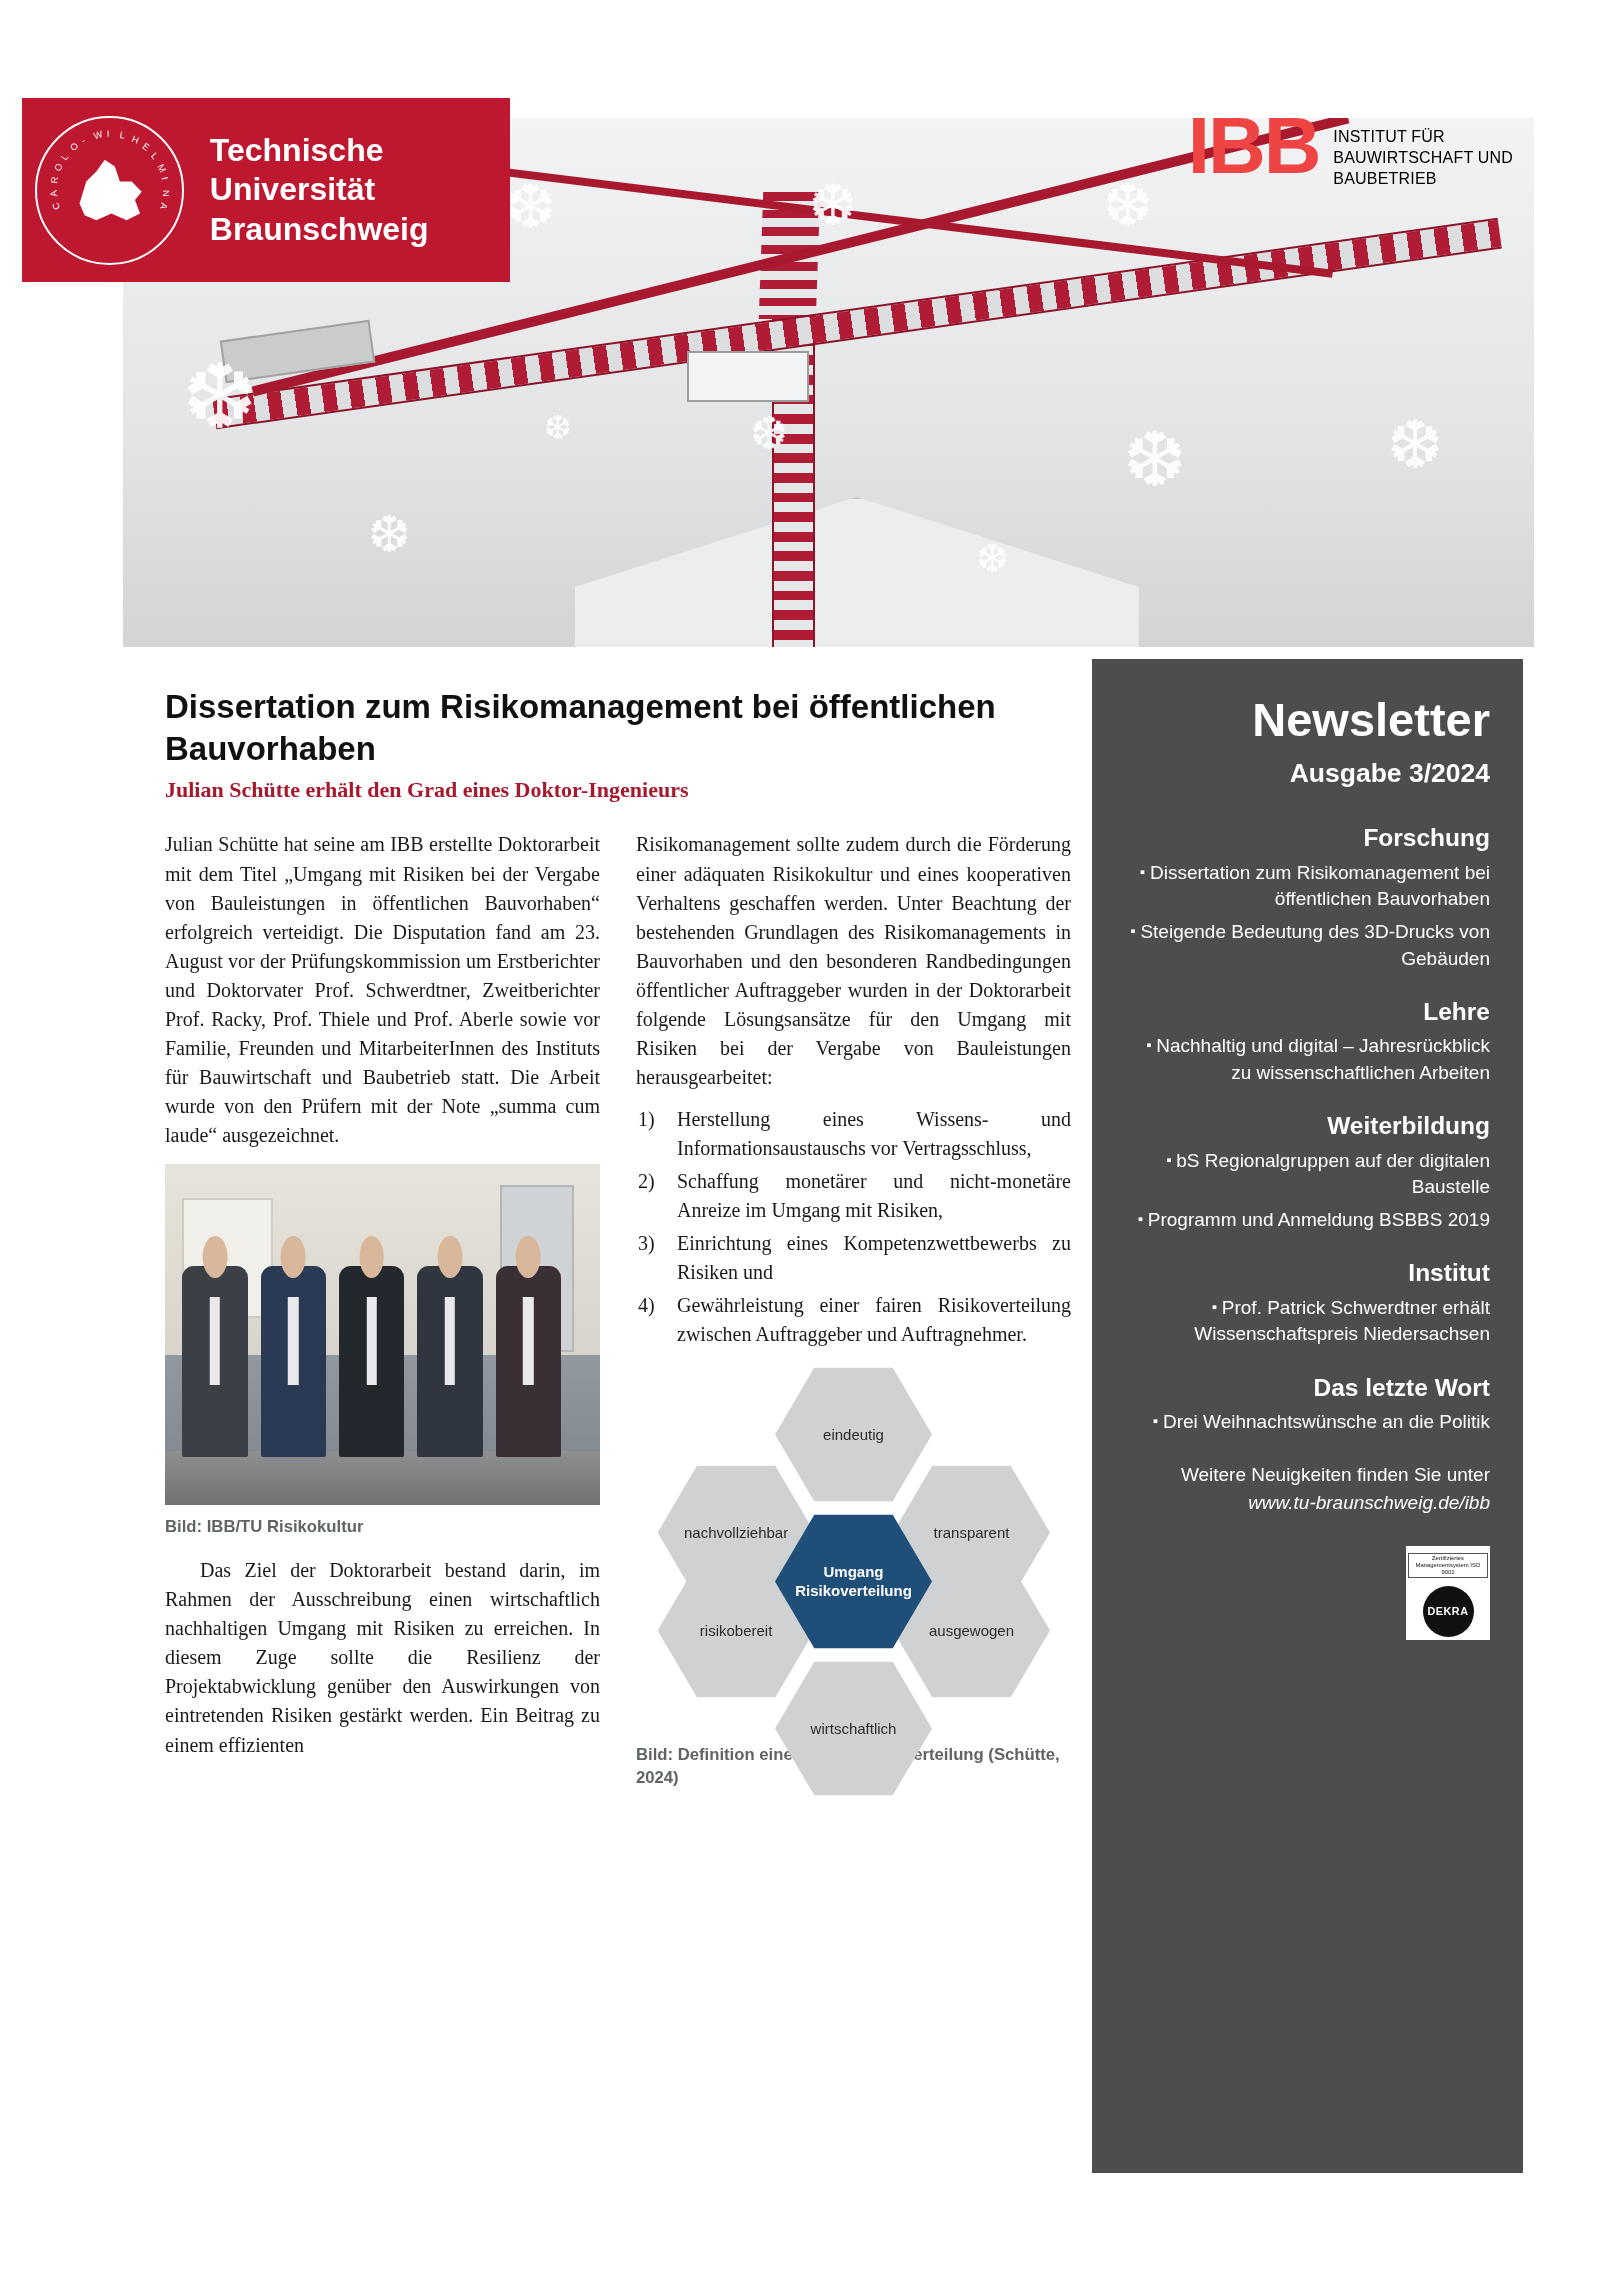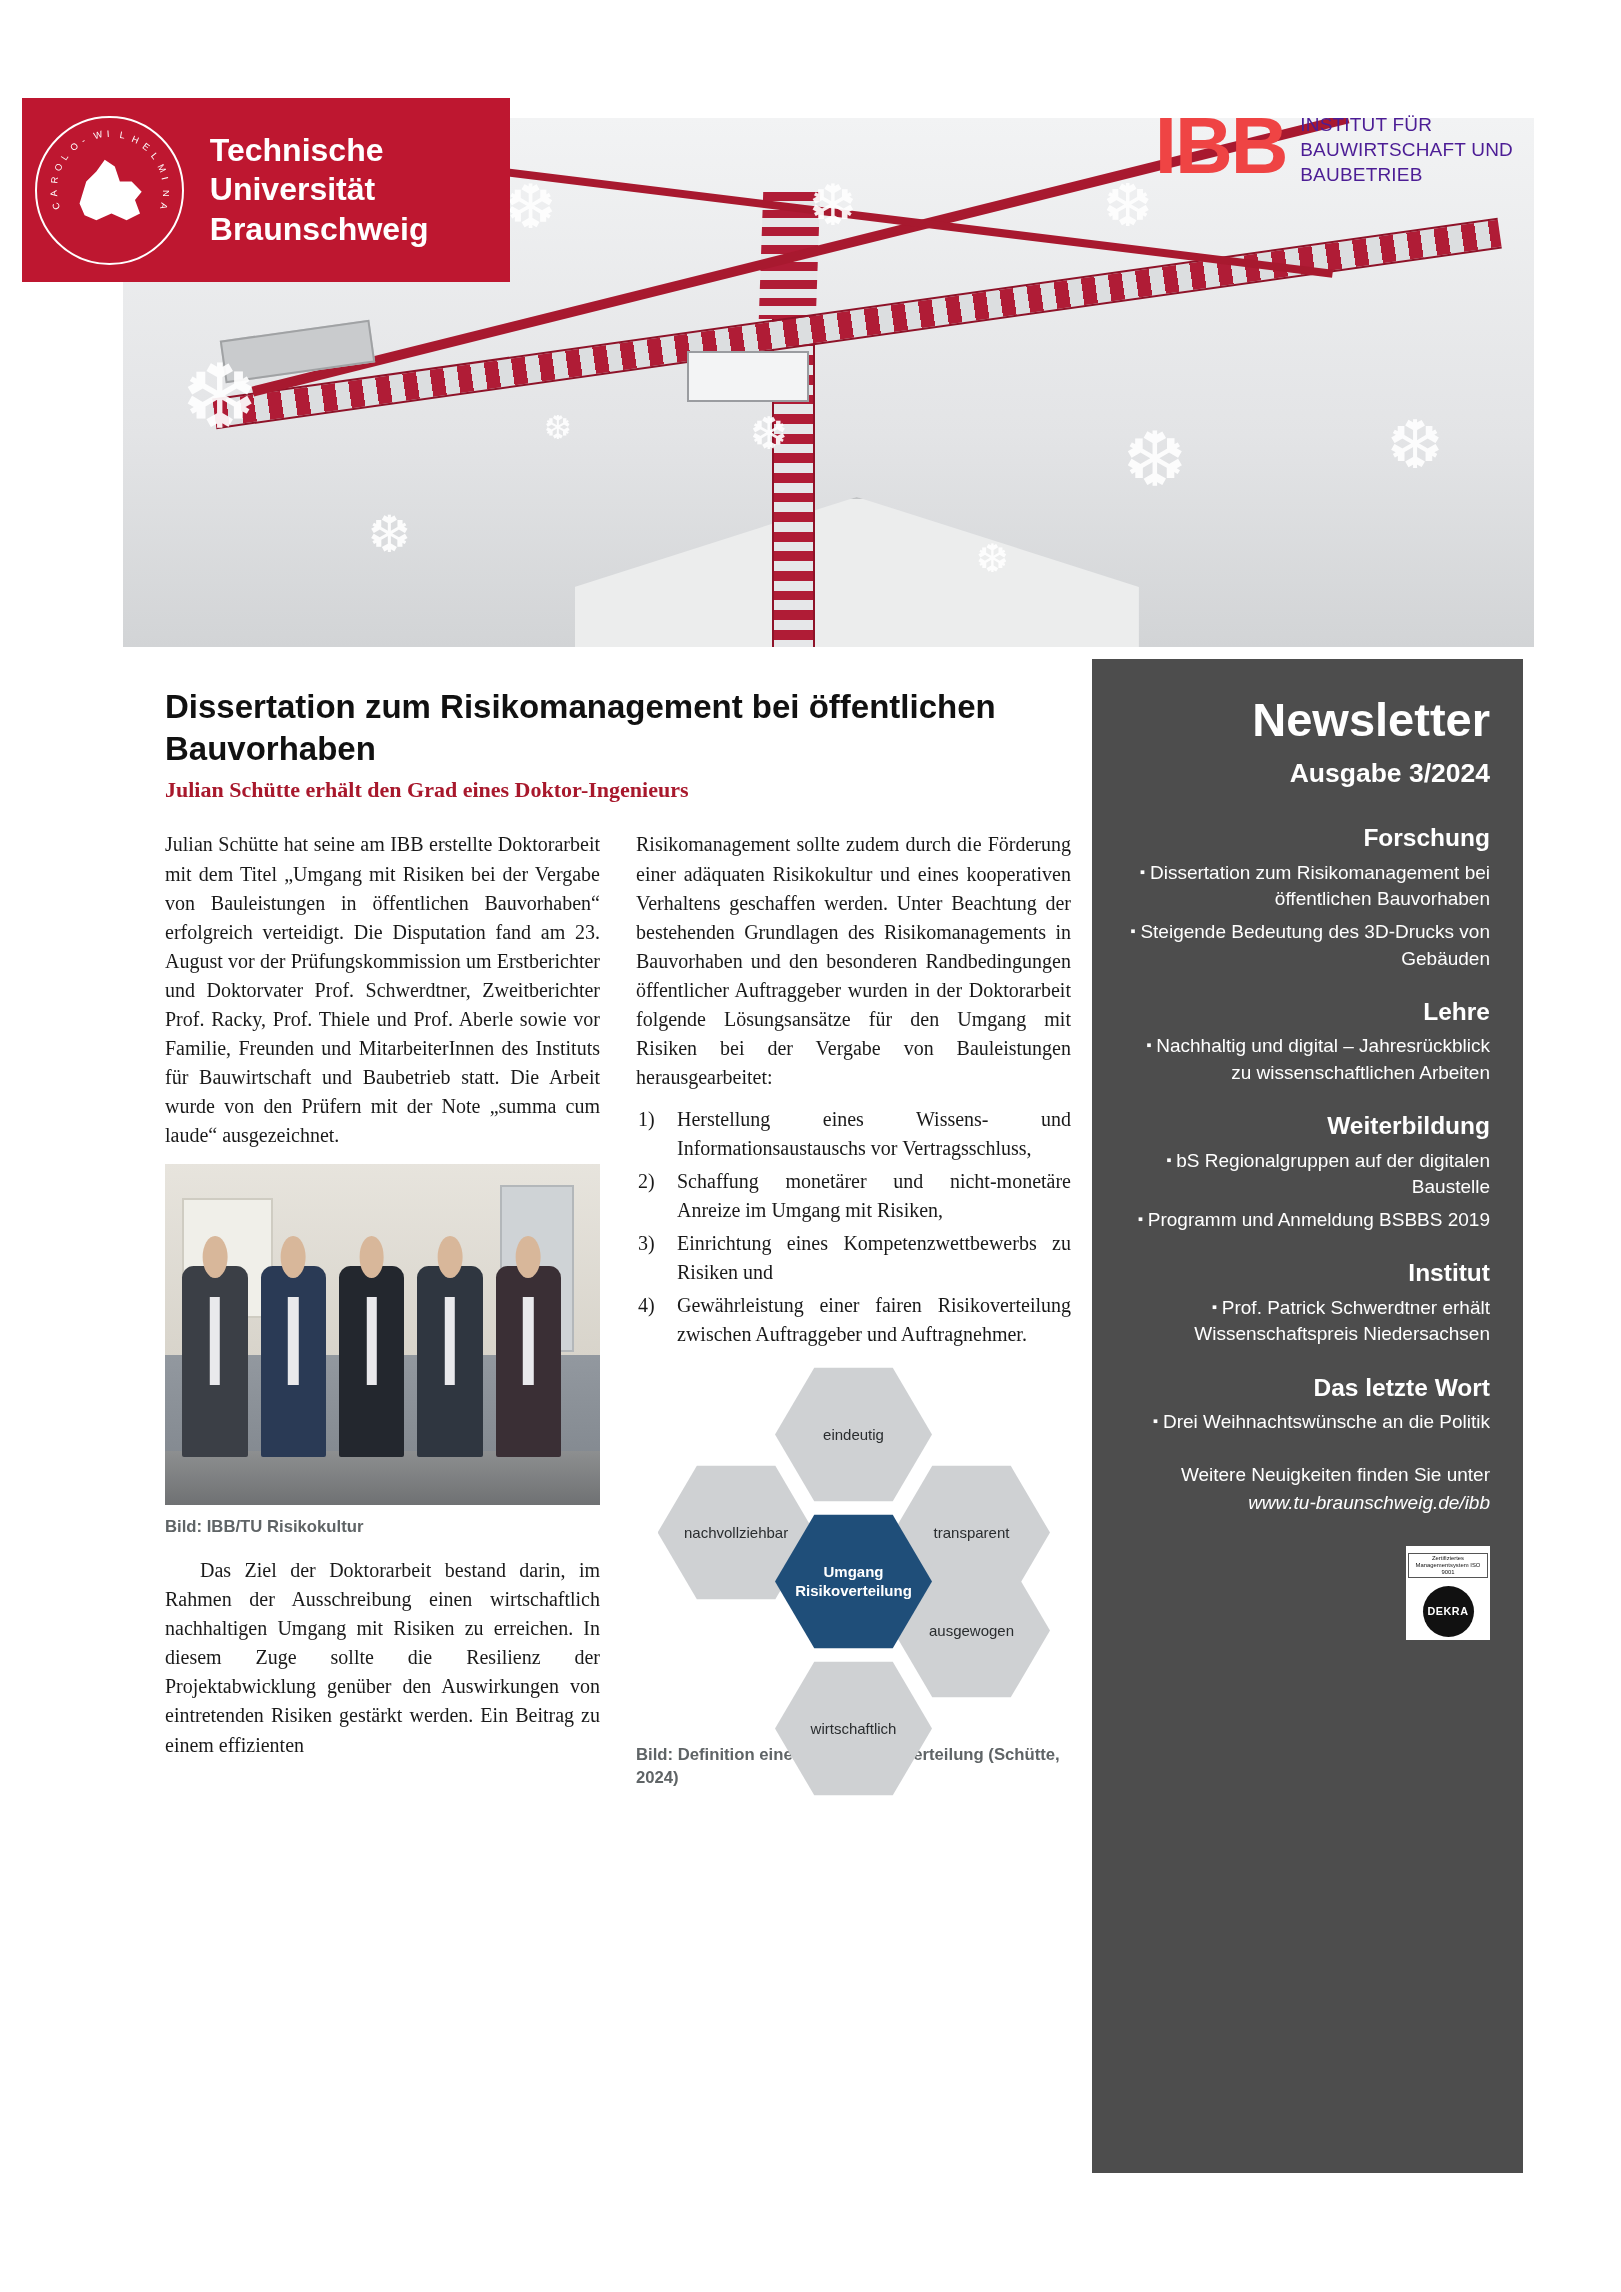"INSTITUT FÜR" .logo-ibb .words { color: #4c1d95 -> #000000; font-size: 19px -> 16px; margin-top: 2px -> 16px }
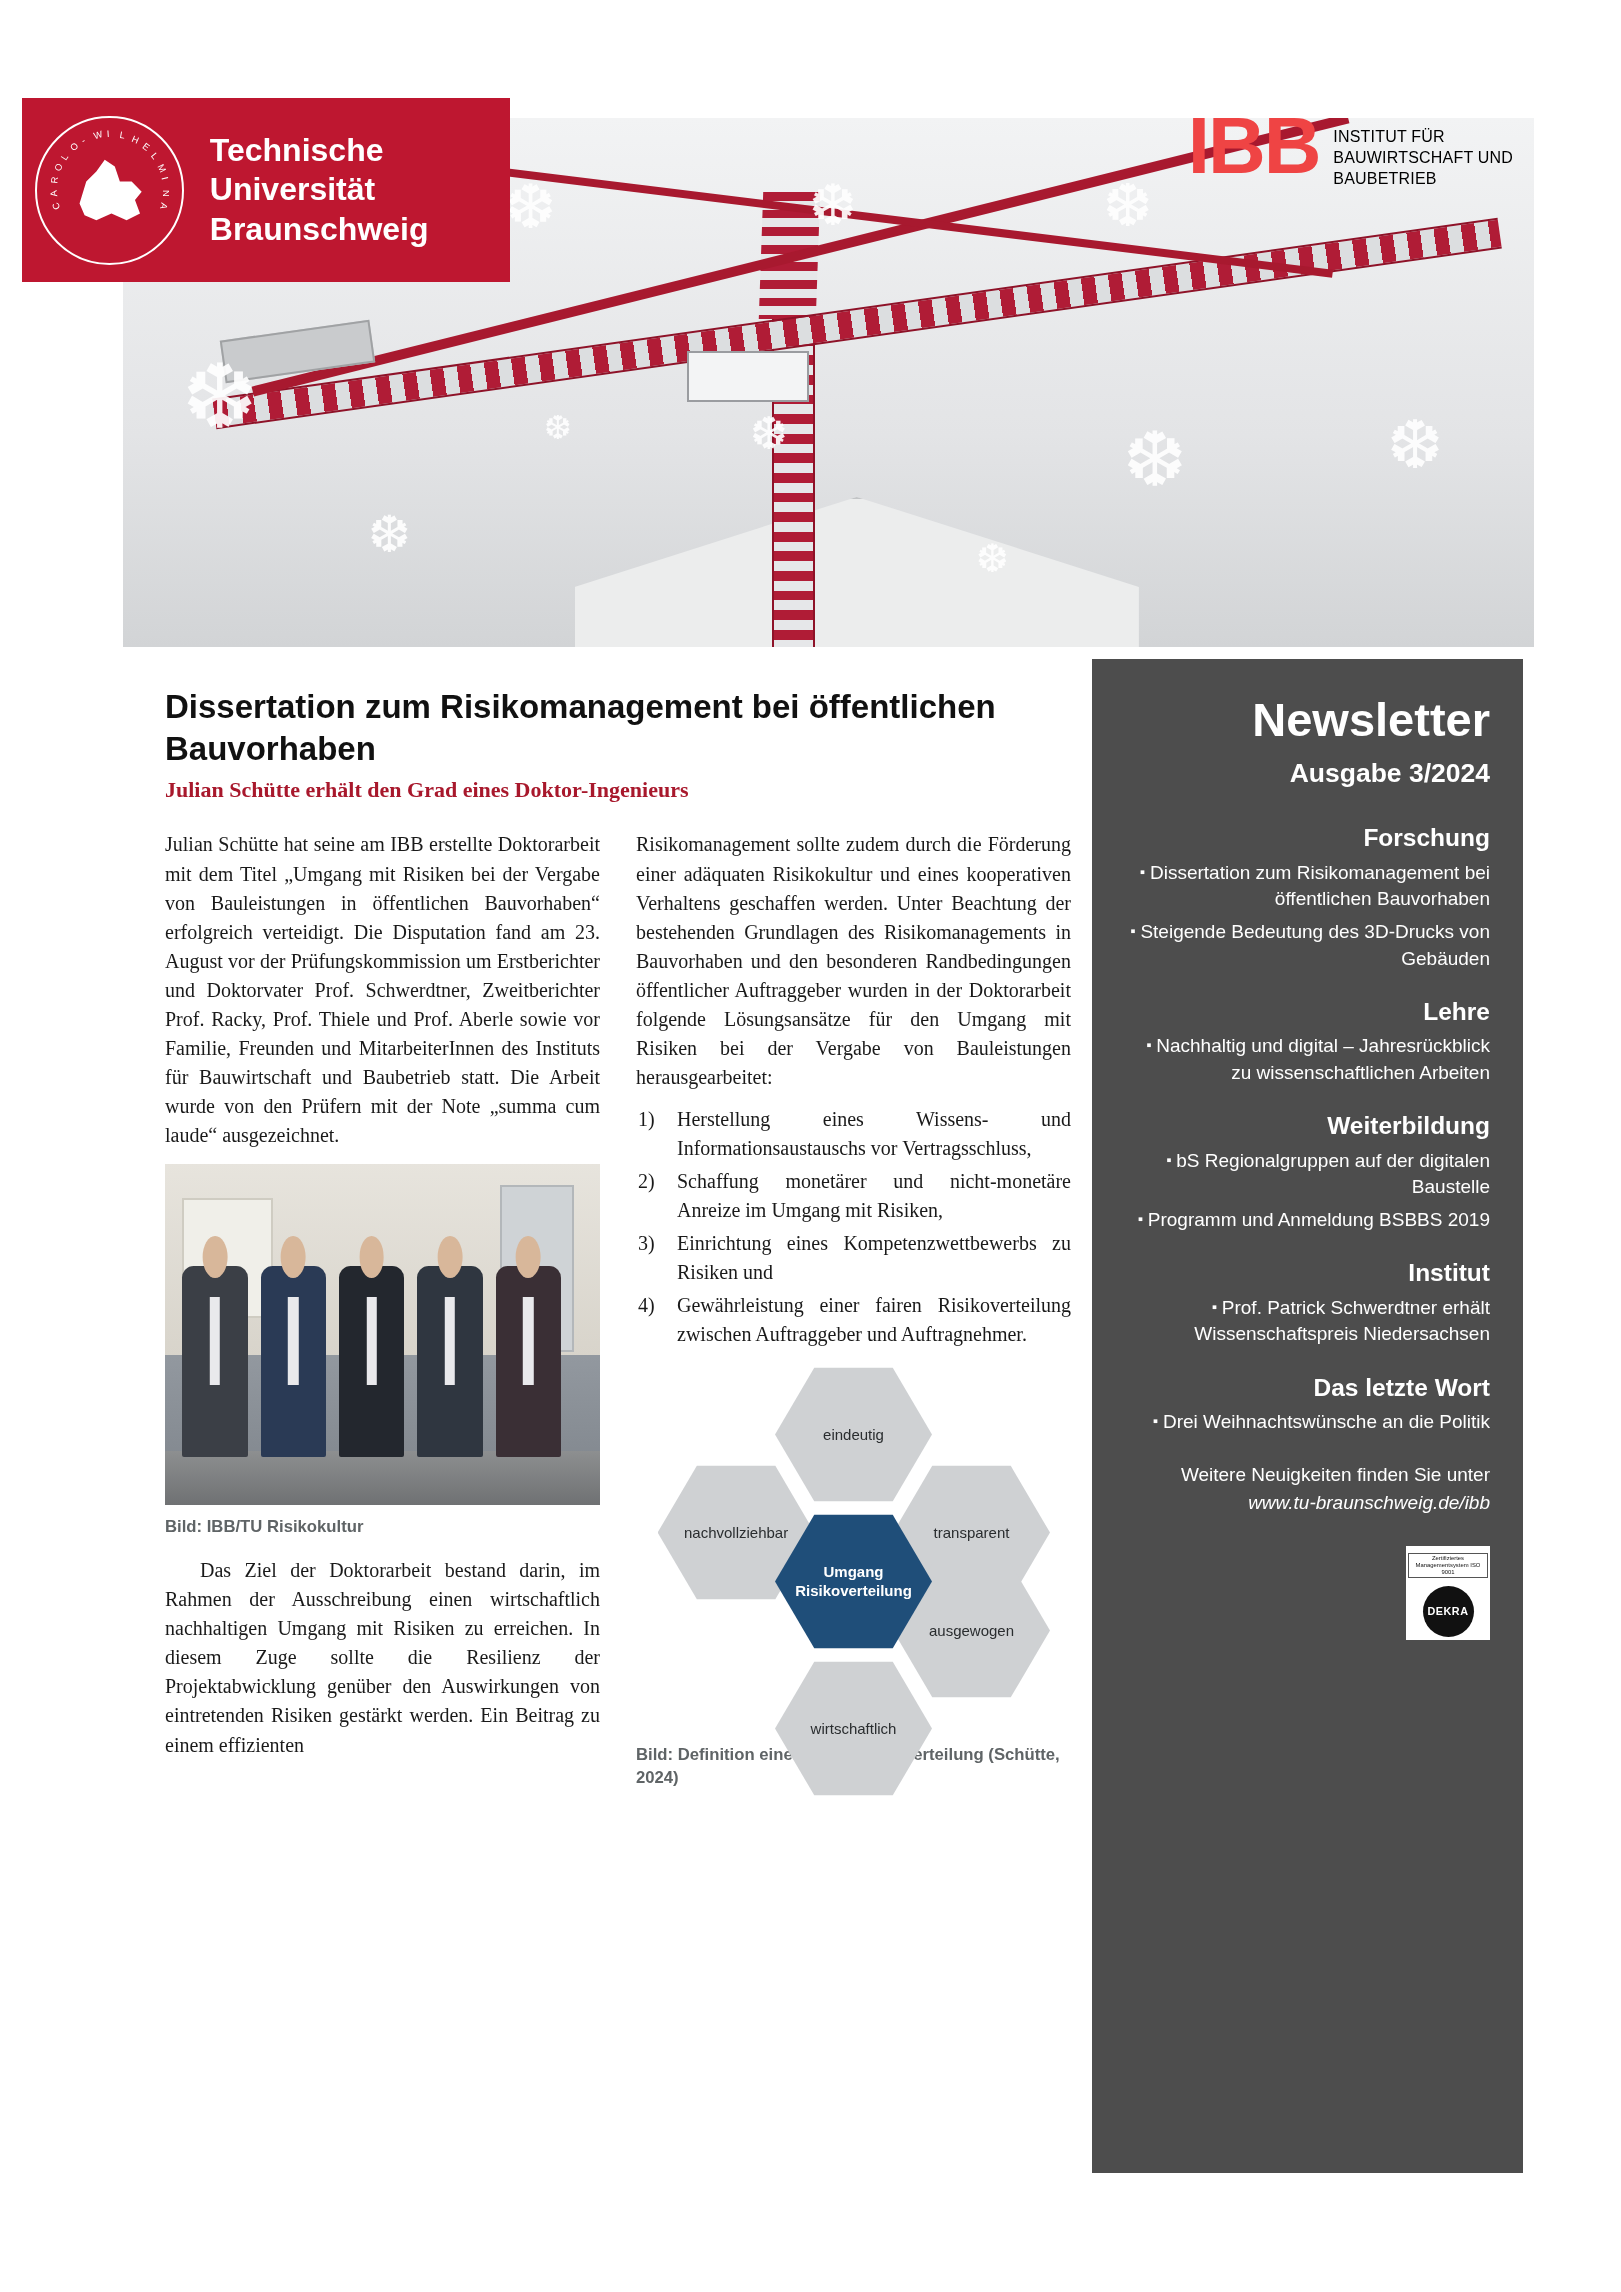"risikobereit" div.hex { html: none -> <div>risikobereit</div> }
